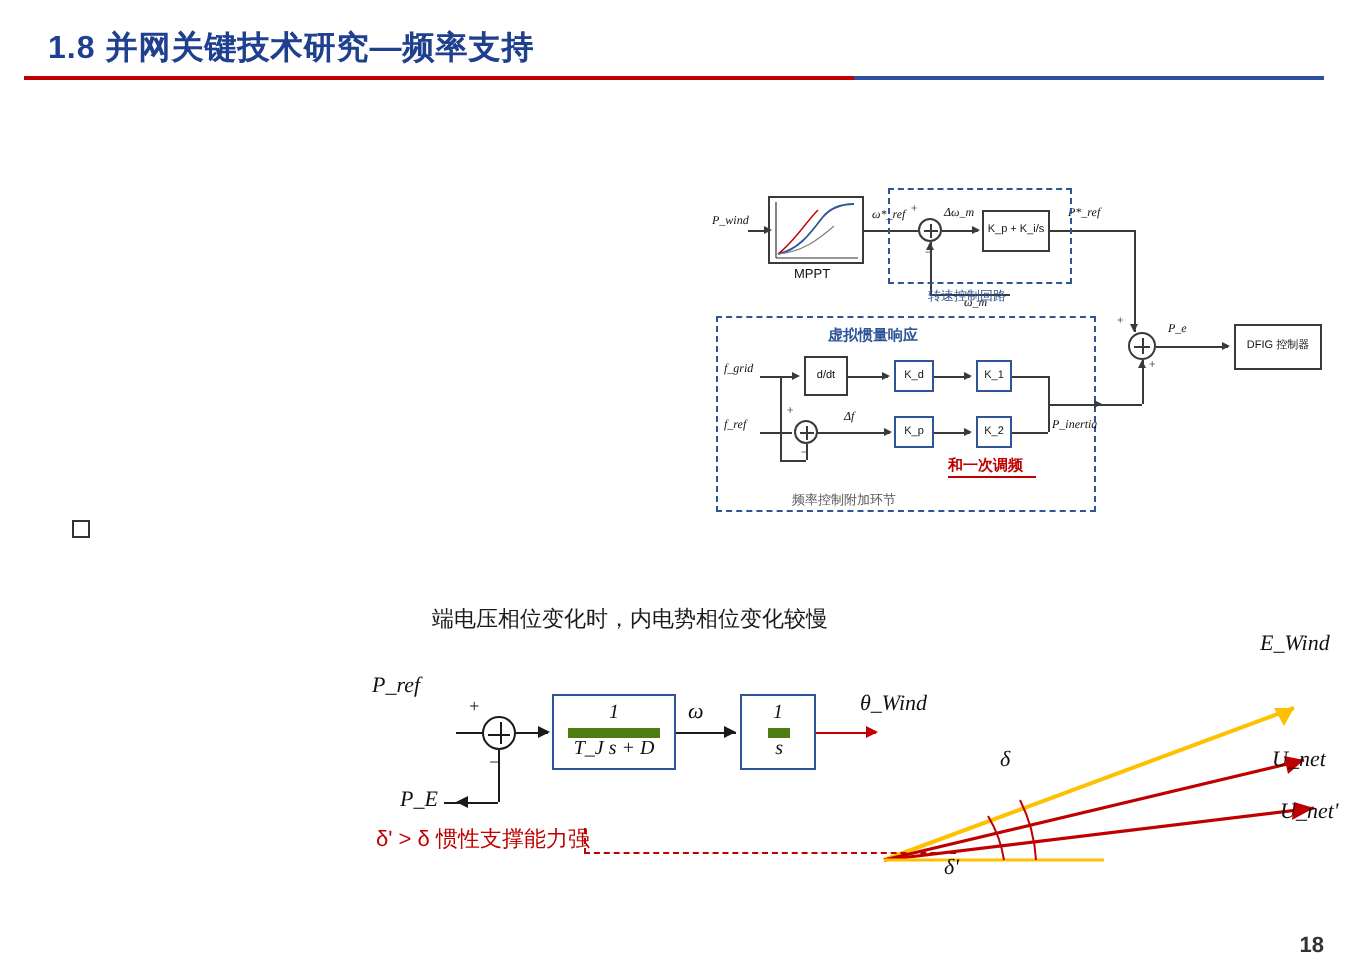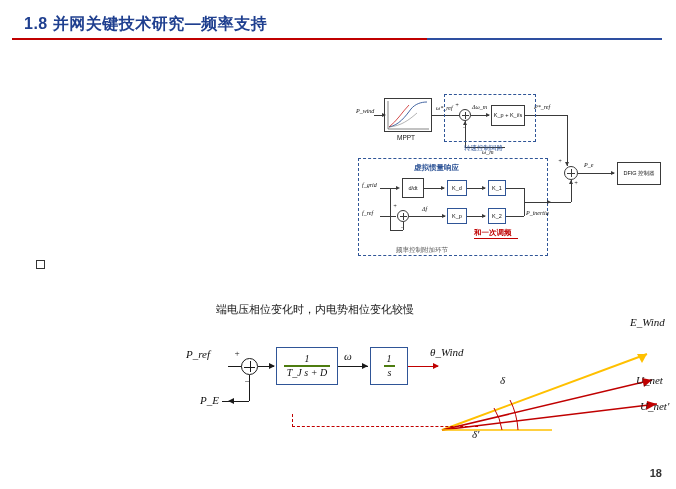"P_ref" div.lo-lbl { top: 52px -> 41px }
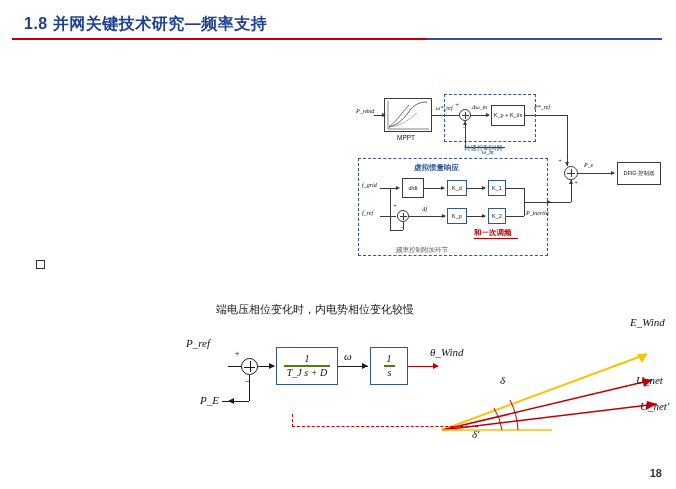"T_J s + D" .frac .den { border-top: 2px solid #4d7c0f -> 5px solid #4d7c0f }
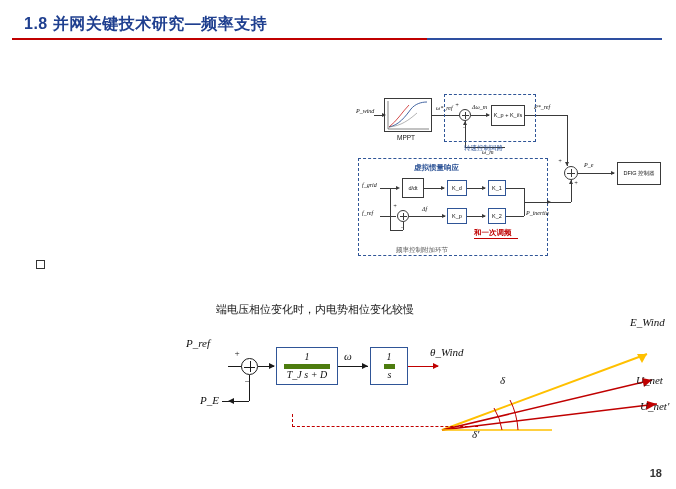"δ' > δ 惯性支撑能力强" div.lo-lbl { html: none -> <div>δ' &gt; δ 惯性支撑能力强</div> }
